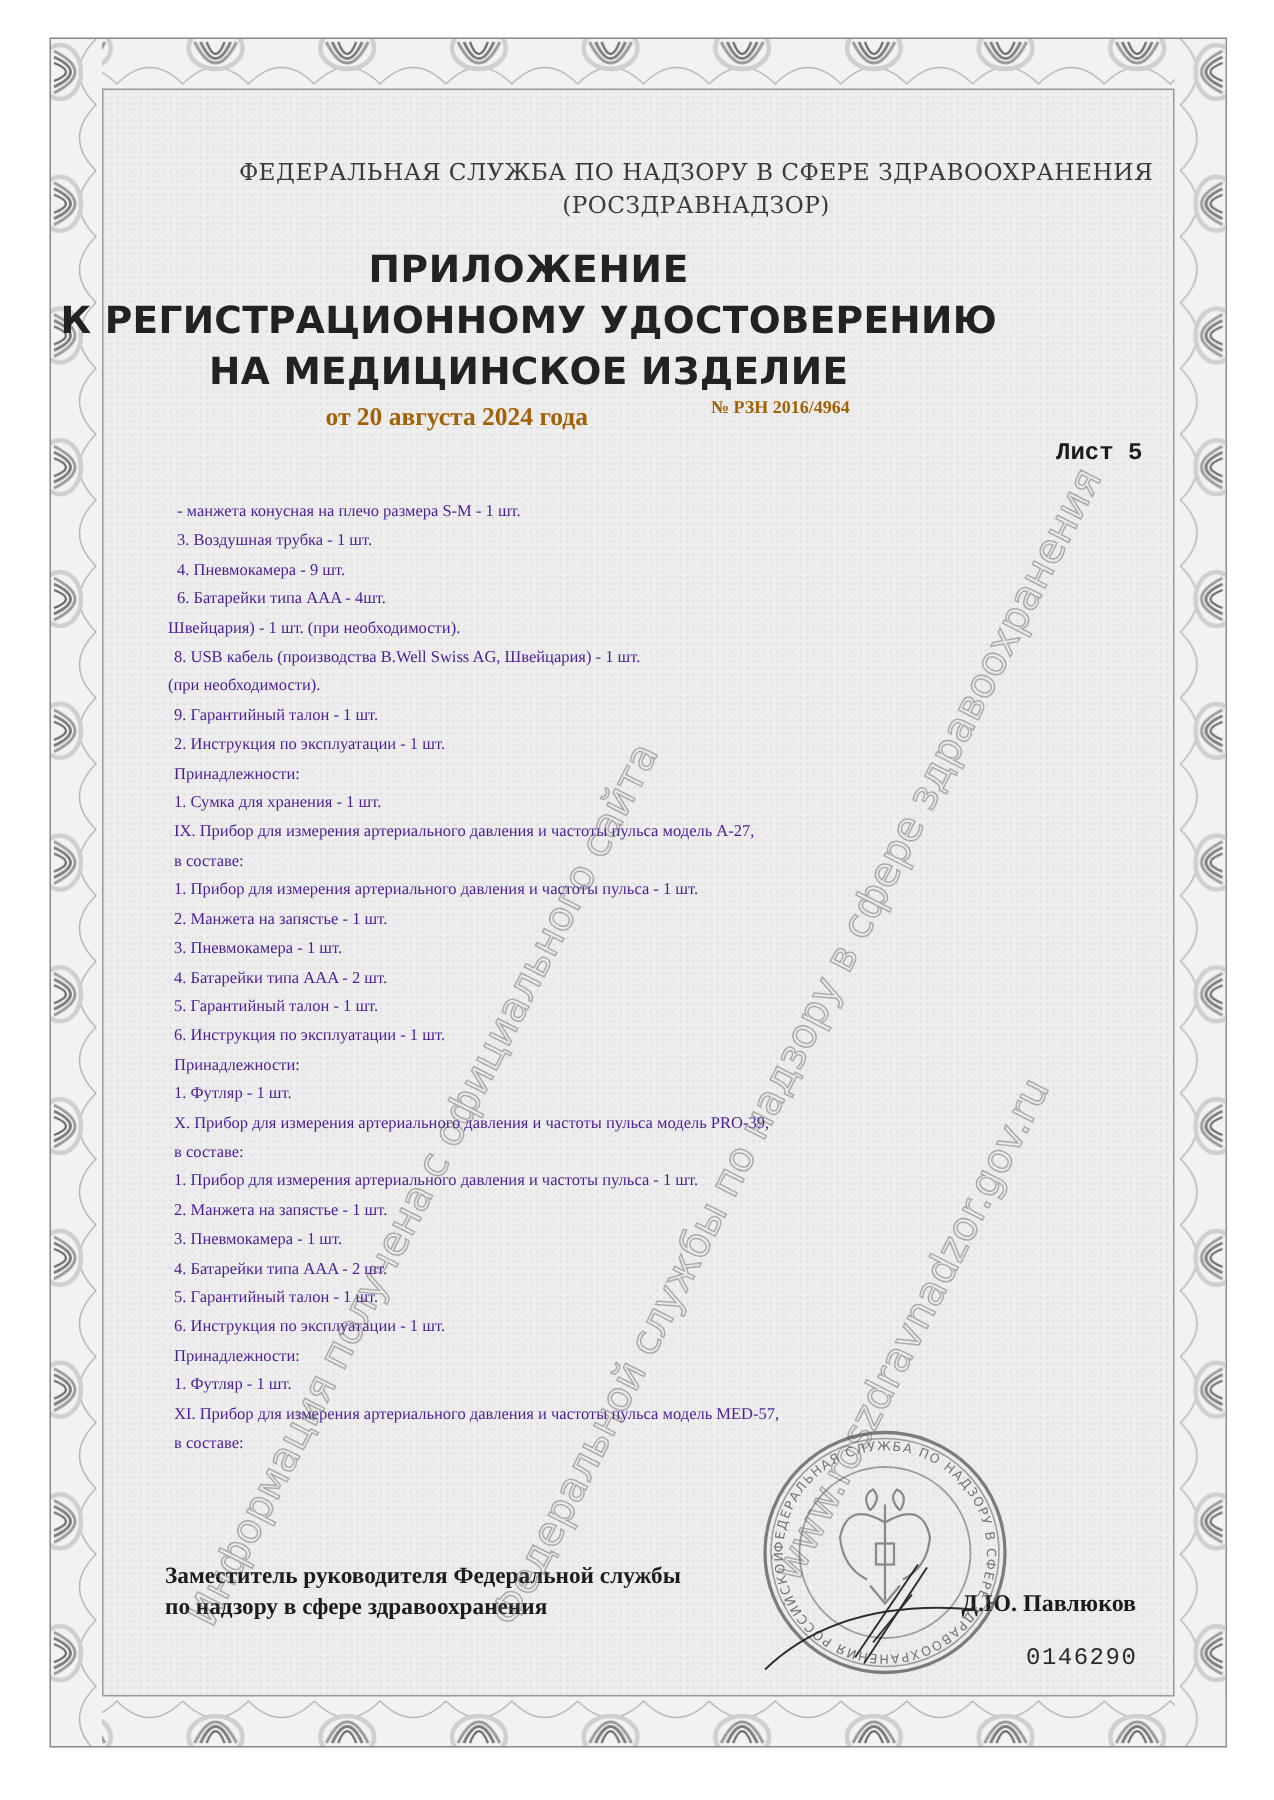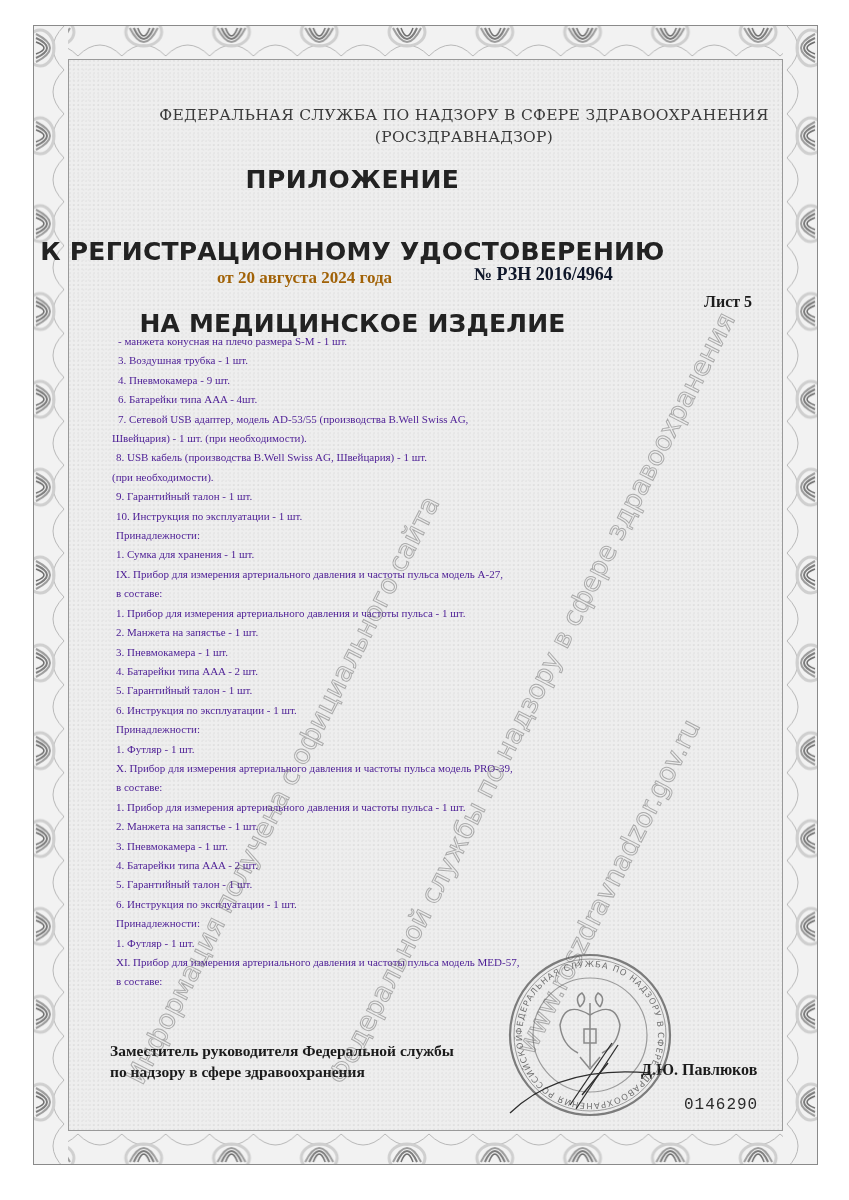"К РЕГИСТРАЦИОННОМУ УДОСТОВЕРЕНИЮ" .title-sub { margin-top: 38px -> none }
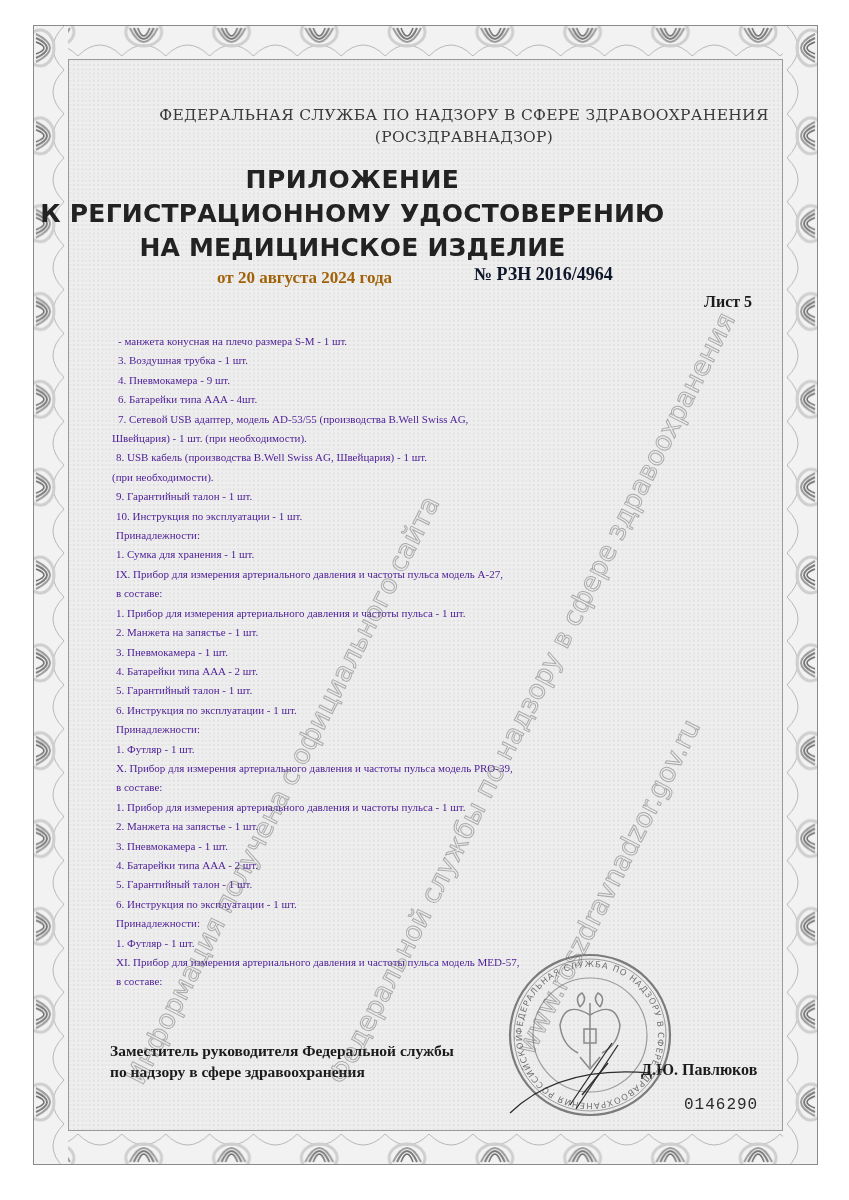"№ РЗН 2016/4964" .number-line { color: #0f172a -> #a16207; font-size: 18px -> 12px }
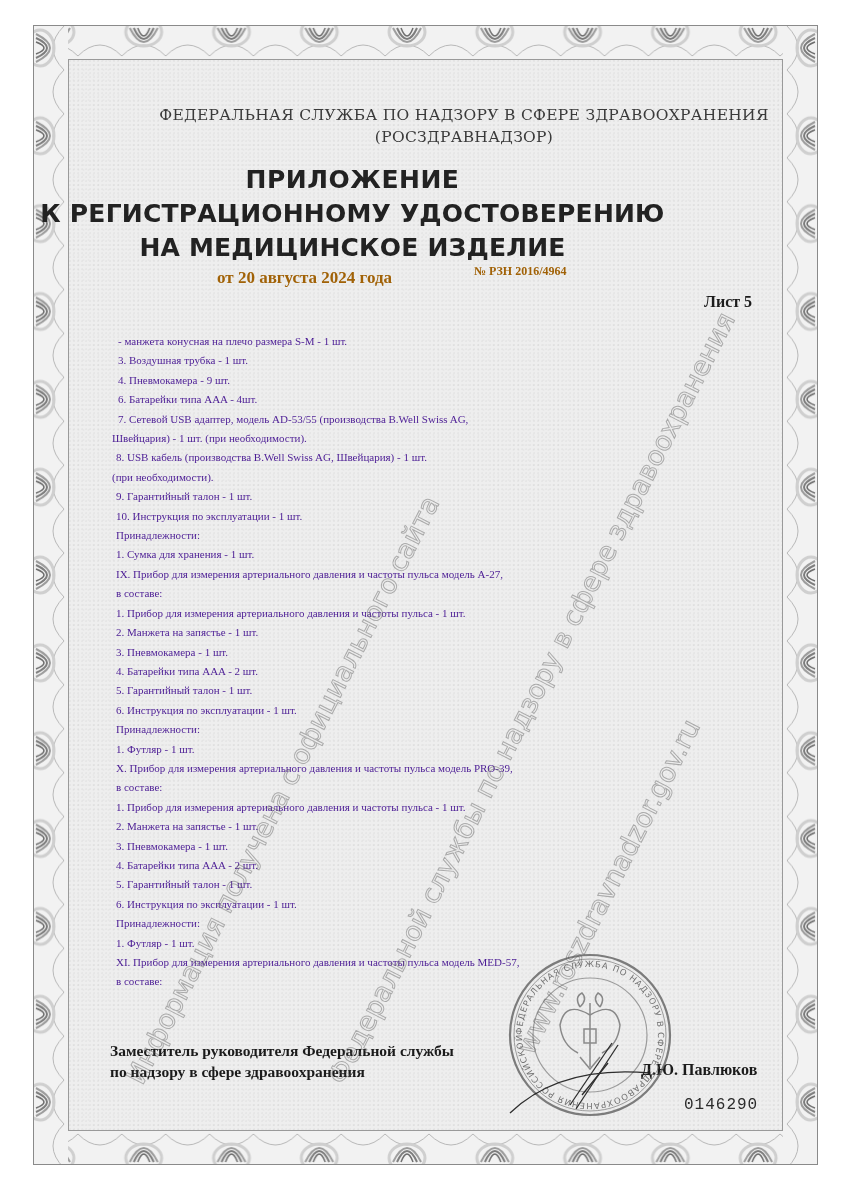"Лист 5" .sheet-label { font-family: Liberation Serif, serif -> Liberation Mono, monospace }
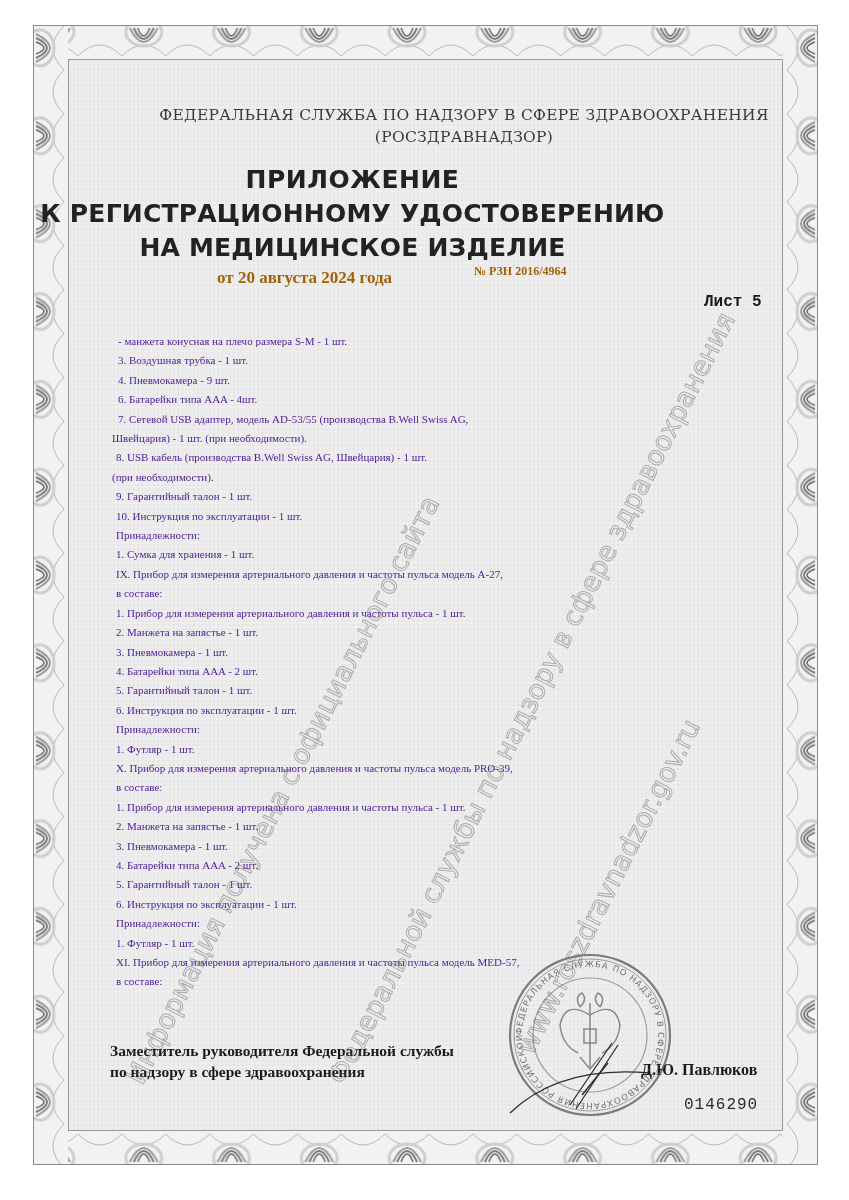"7. Сетевой USB адаптер, модель" div.line { html: <div> 7. Сетевой USB адаптер, модель AD-53/55 (производства B.Well Swiss AG,</div> -> none }
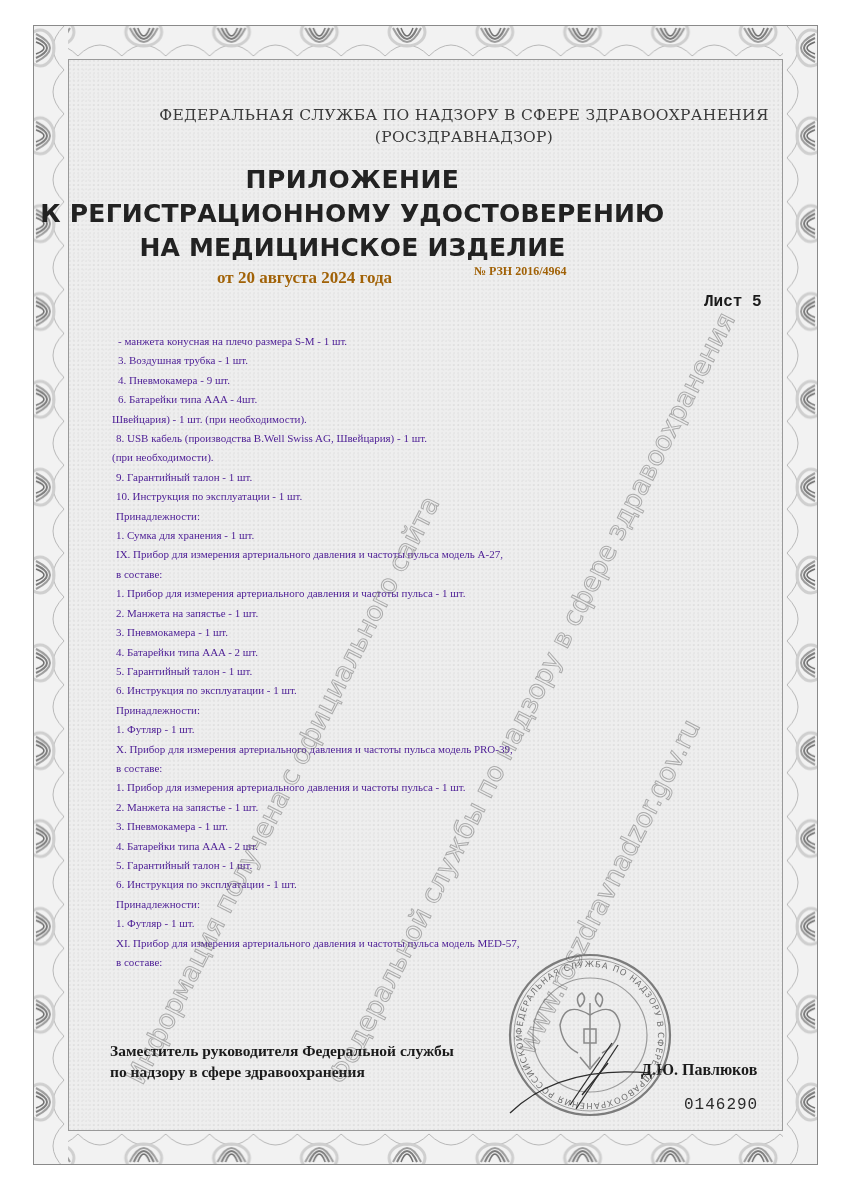"10. Инструкция по эксплуатации -" div.line { text: 10 -> 2 }
